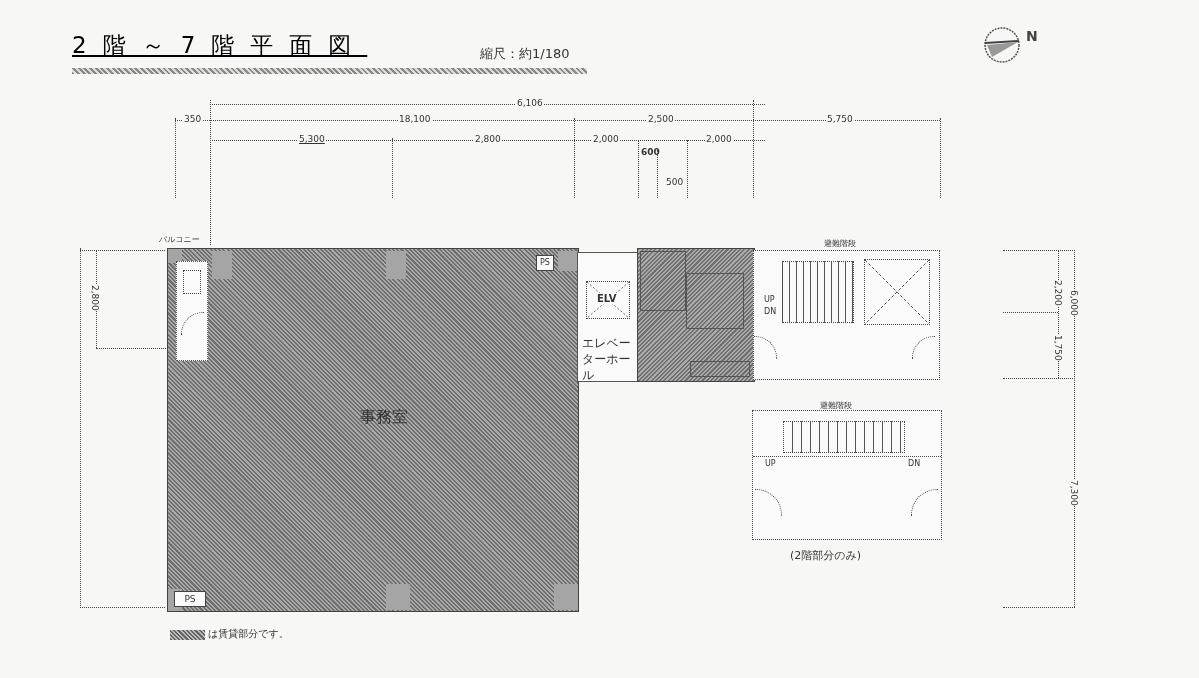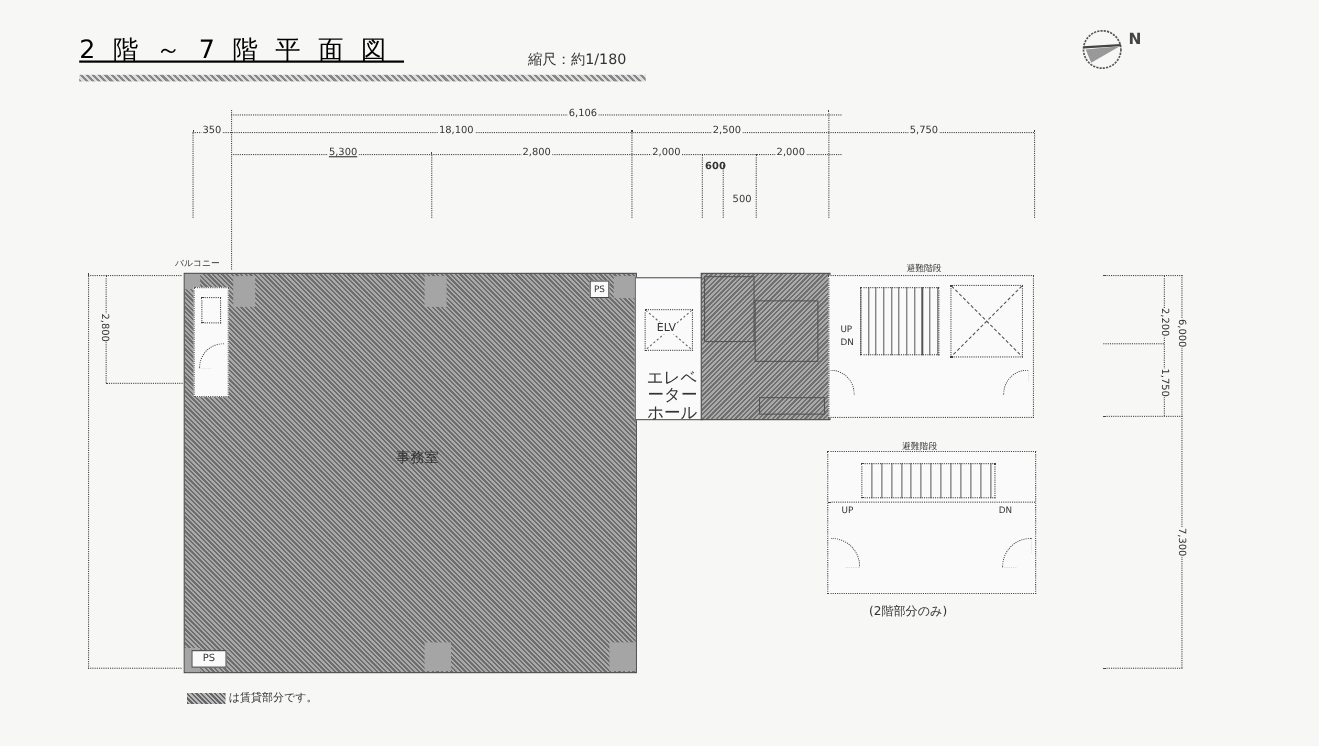"ELV" div.abs { font-weight: none -> bold }
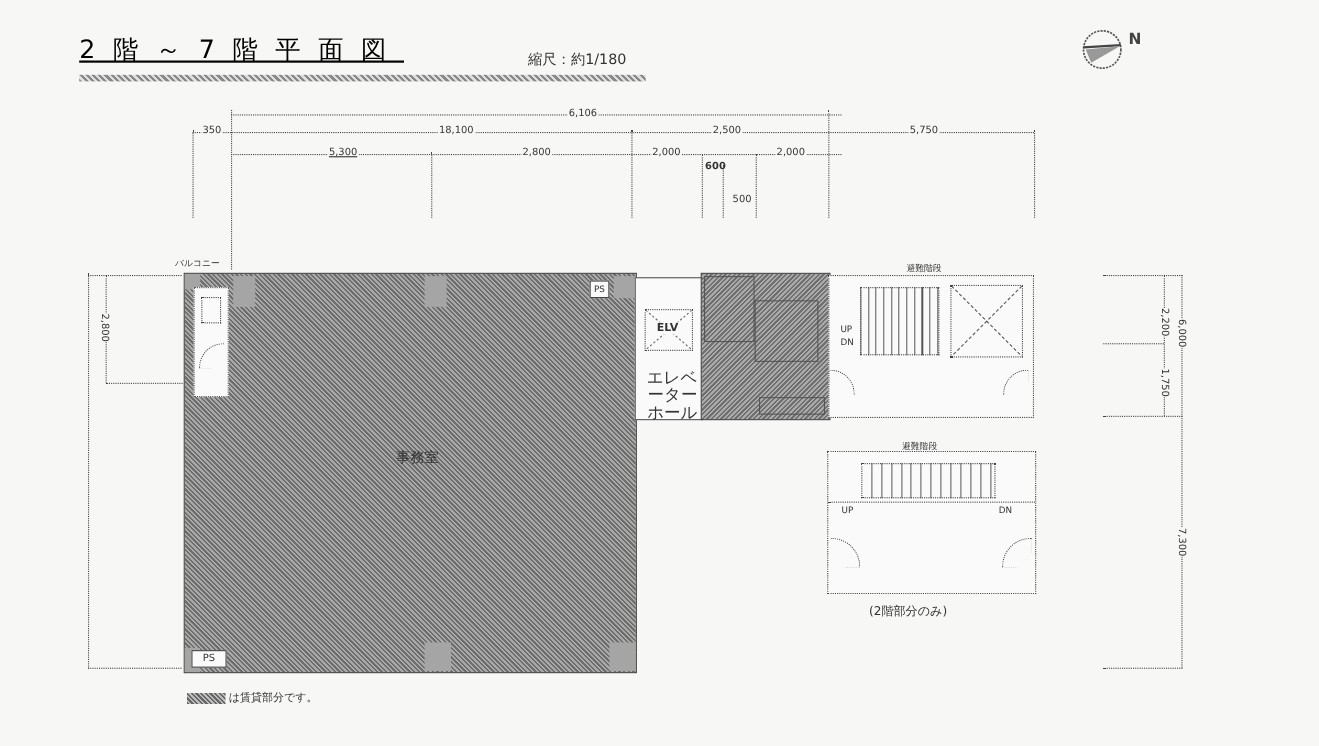"エレベーターホール" div.abs { font-size: 15px -> 12px; text-align: right -> left }
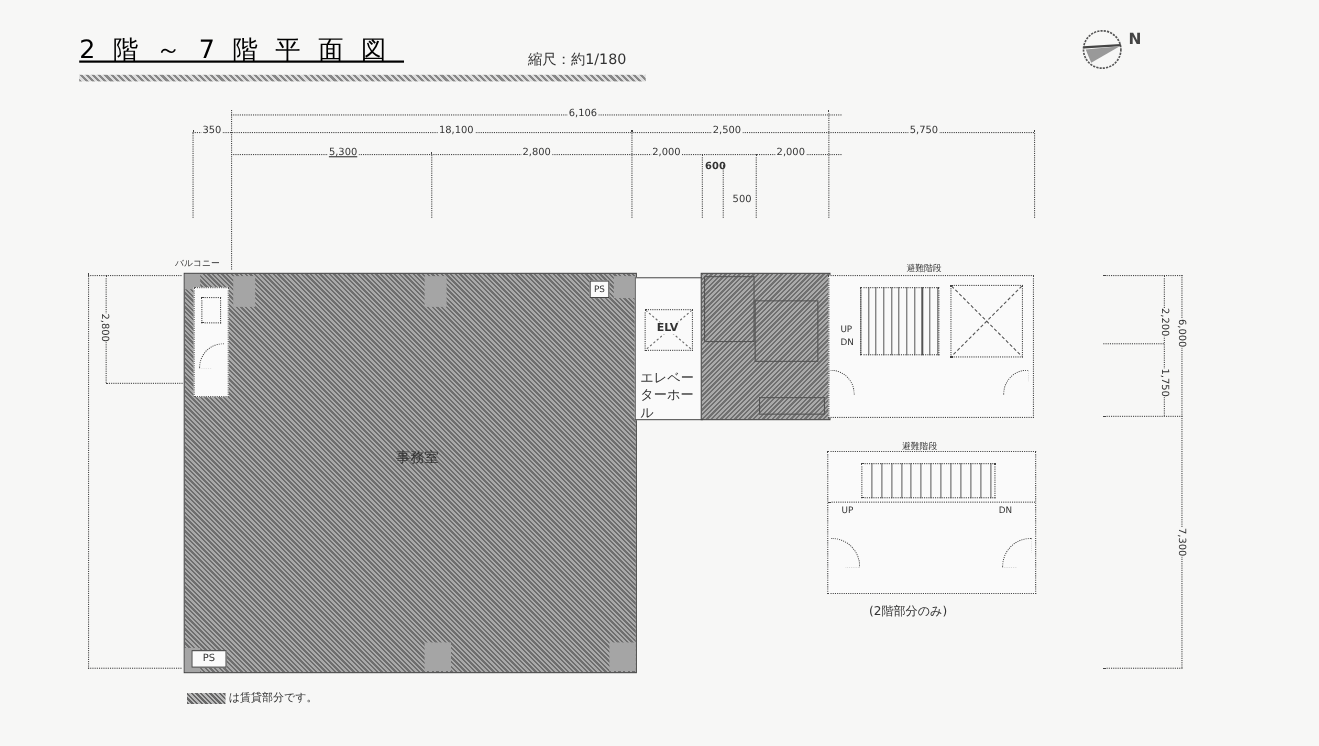"事務室" .room-label { font-size: 13px -> 16px }
